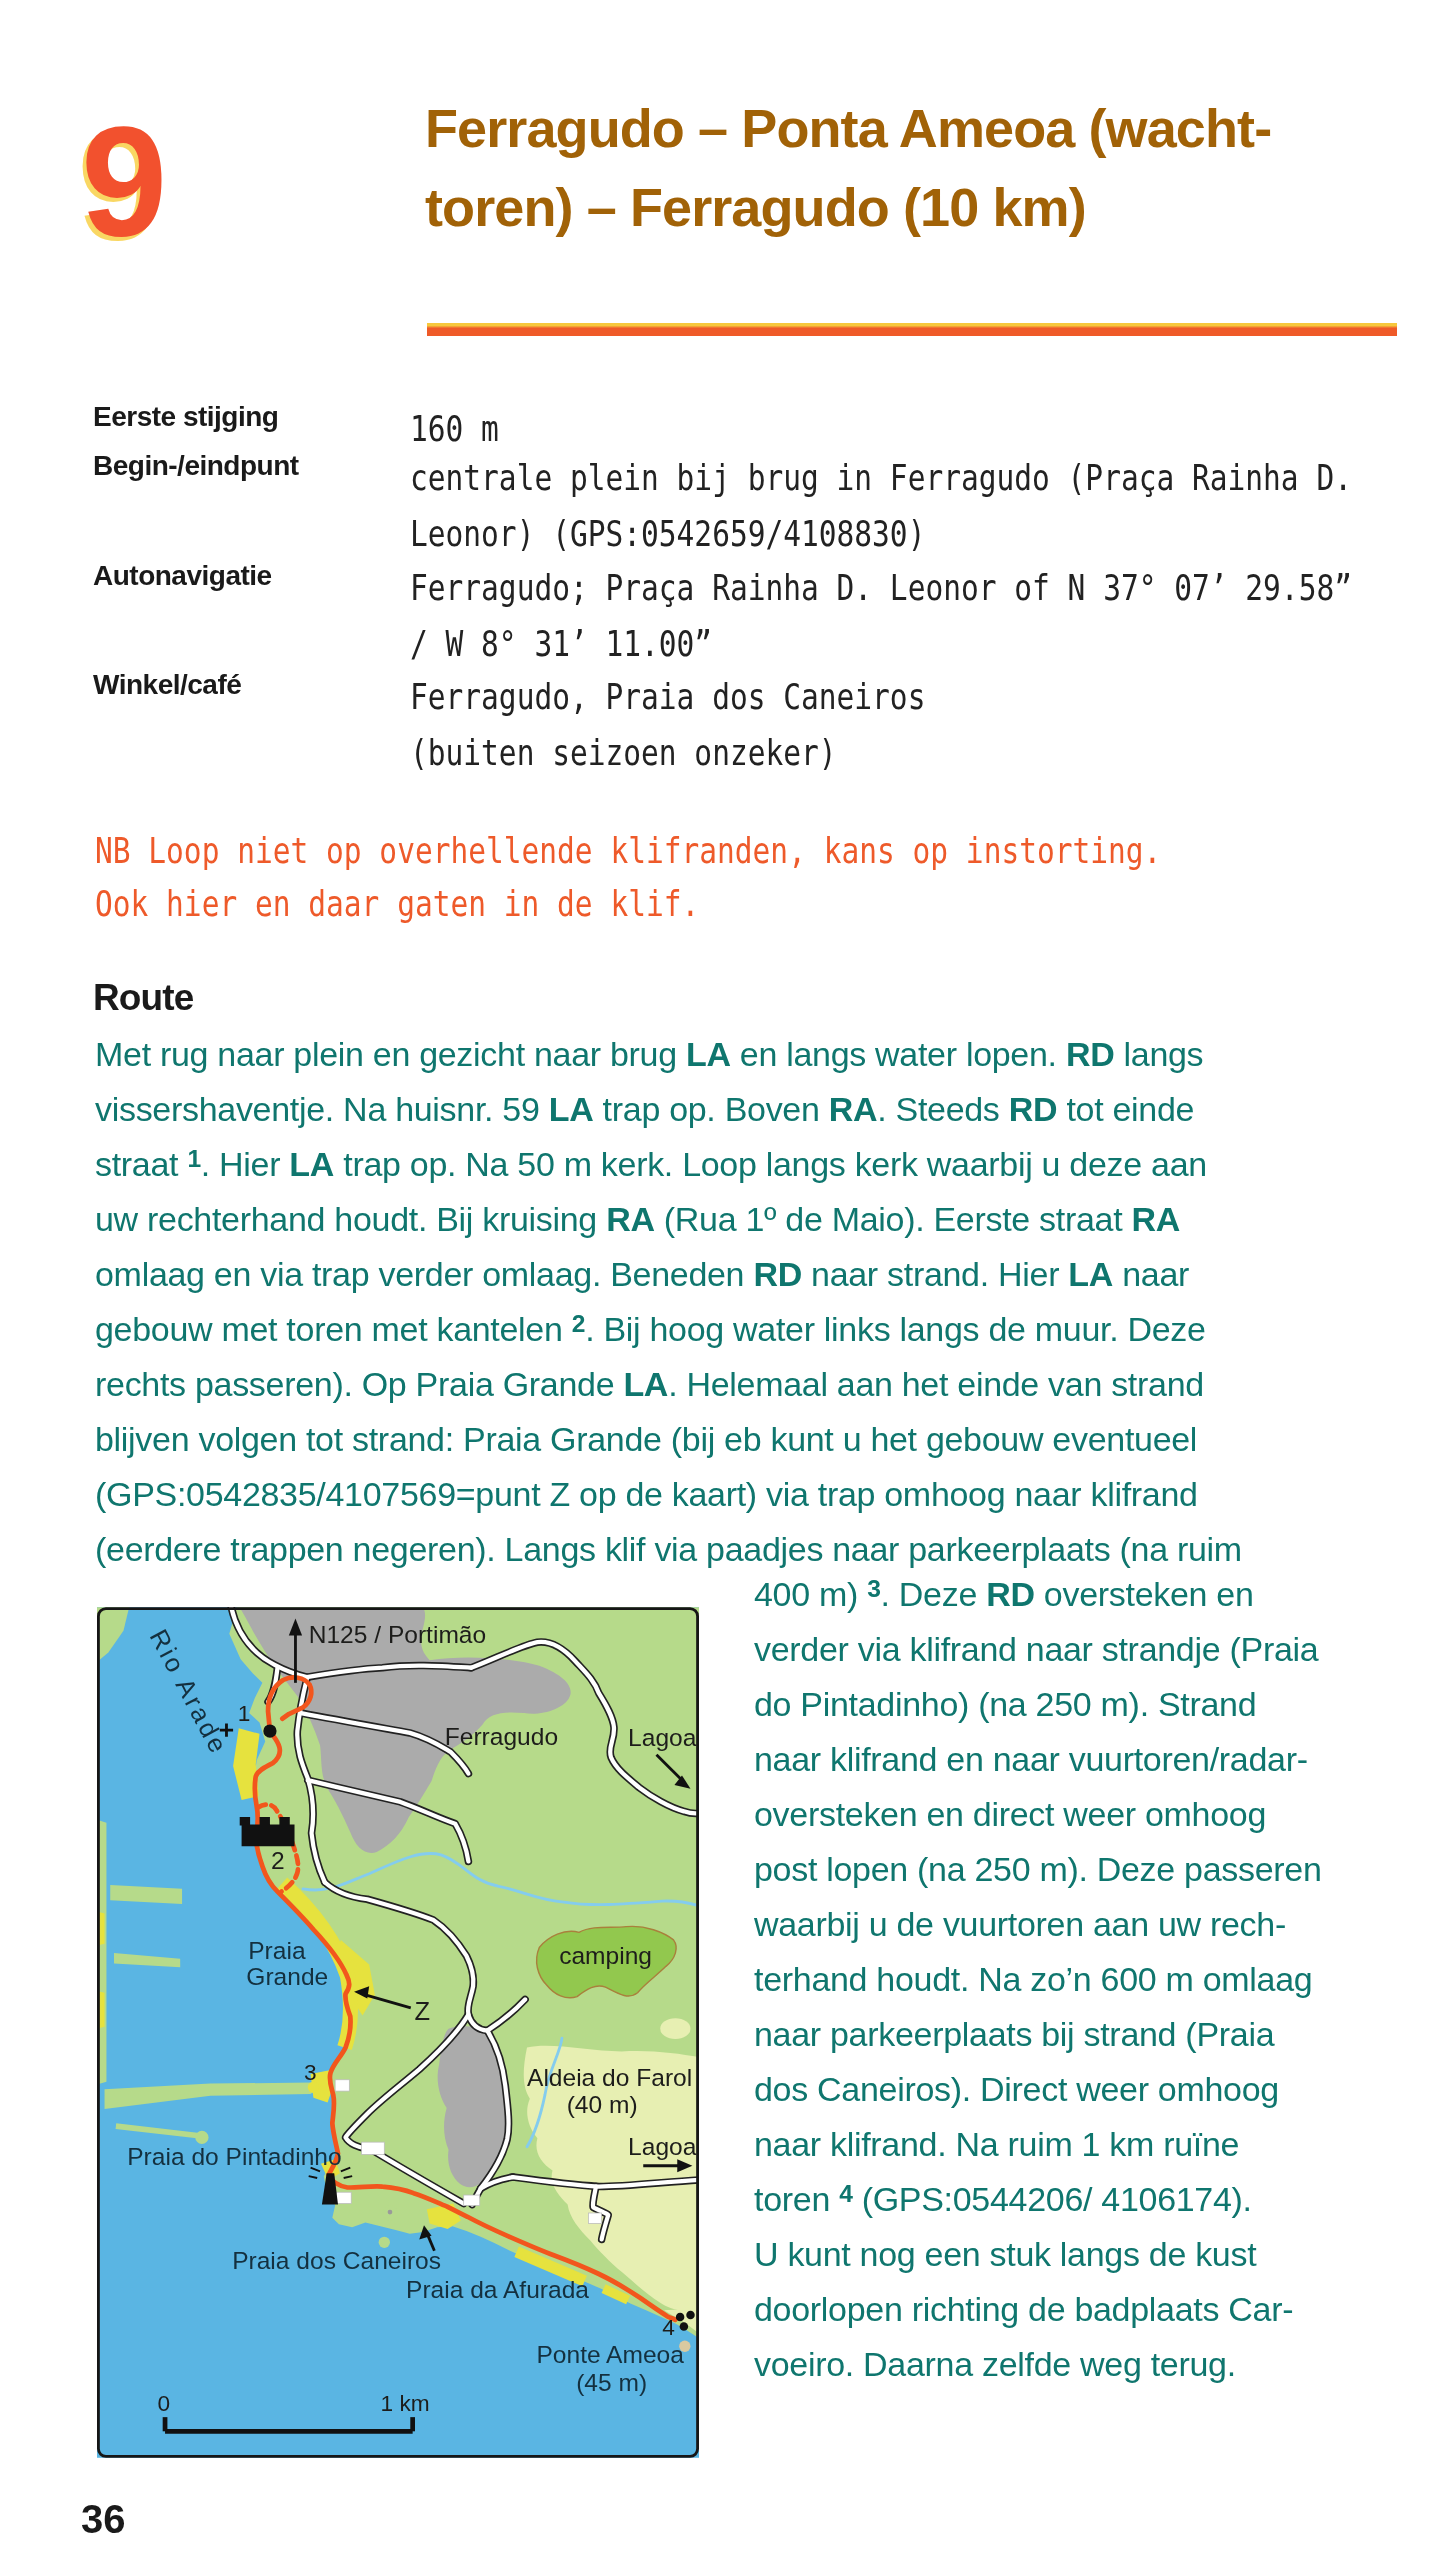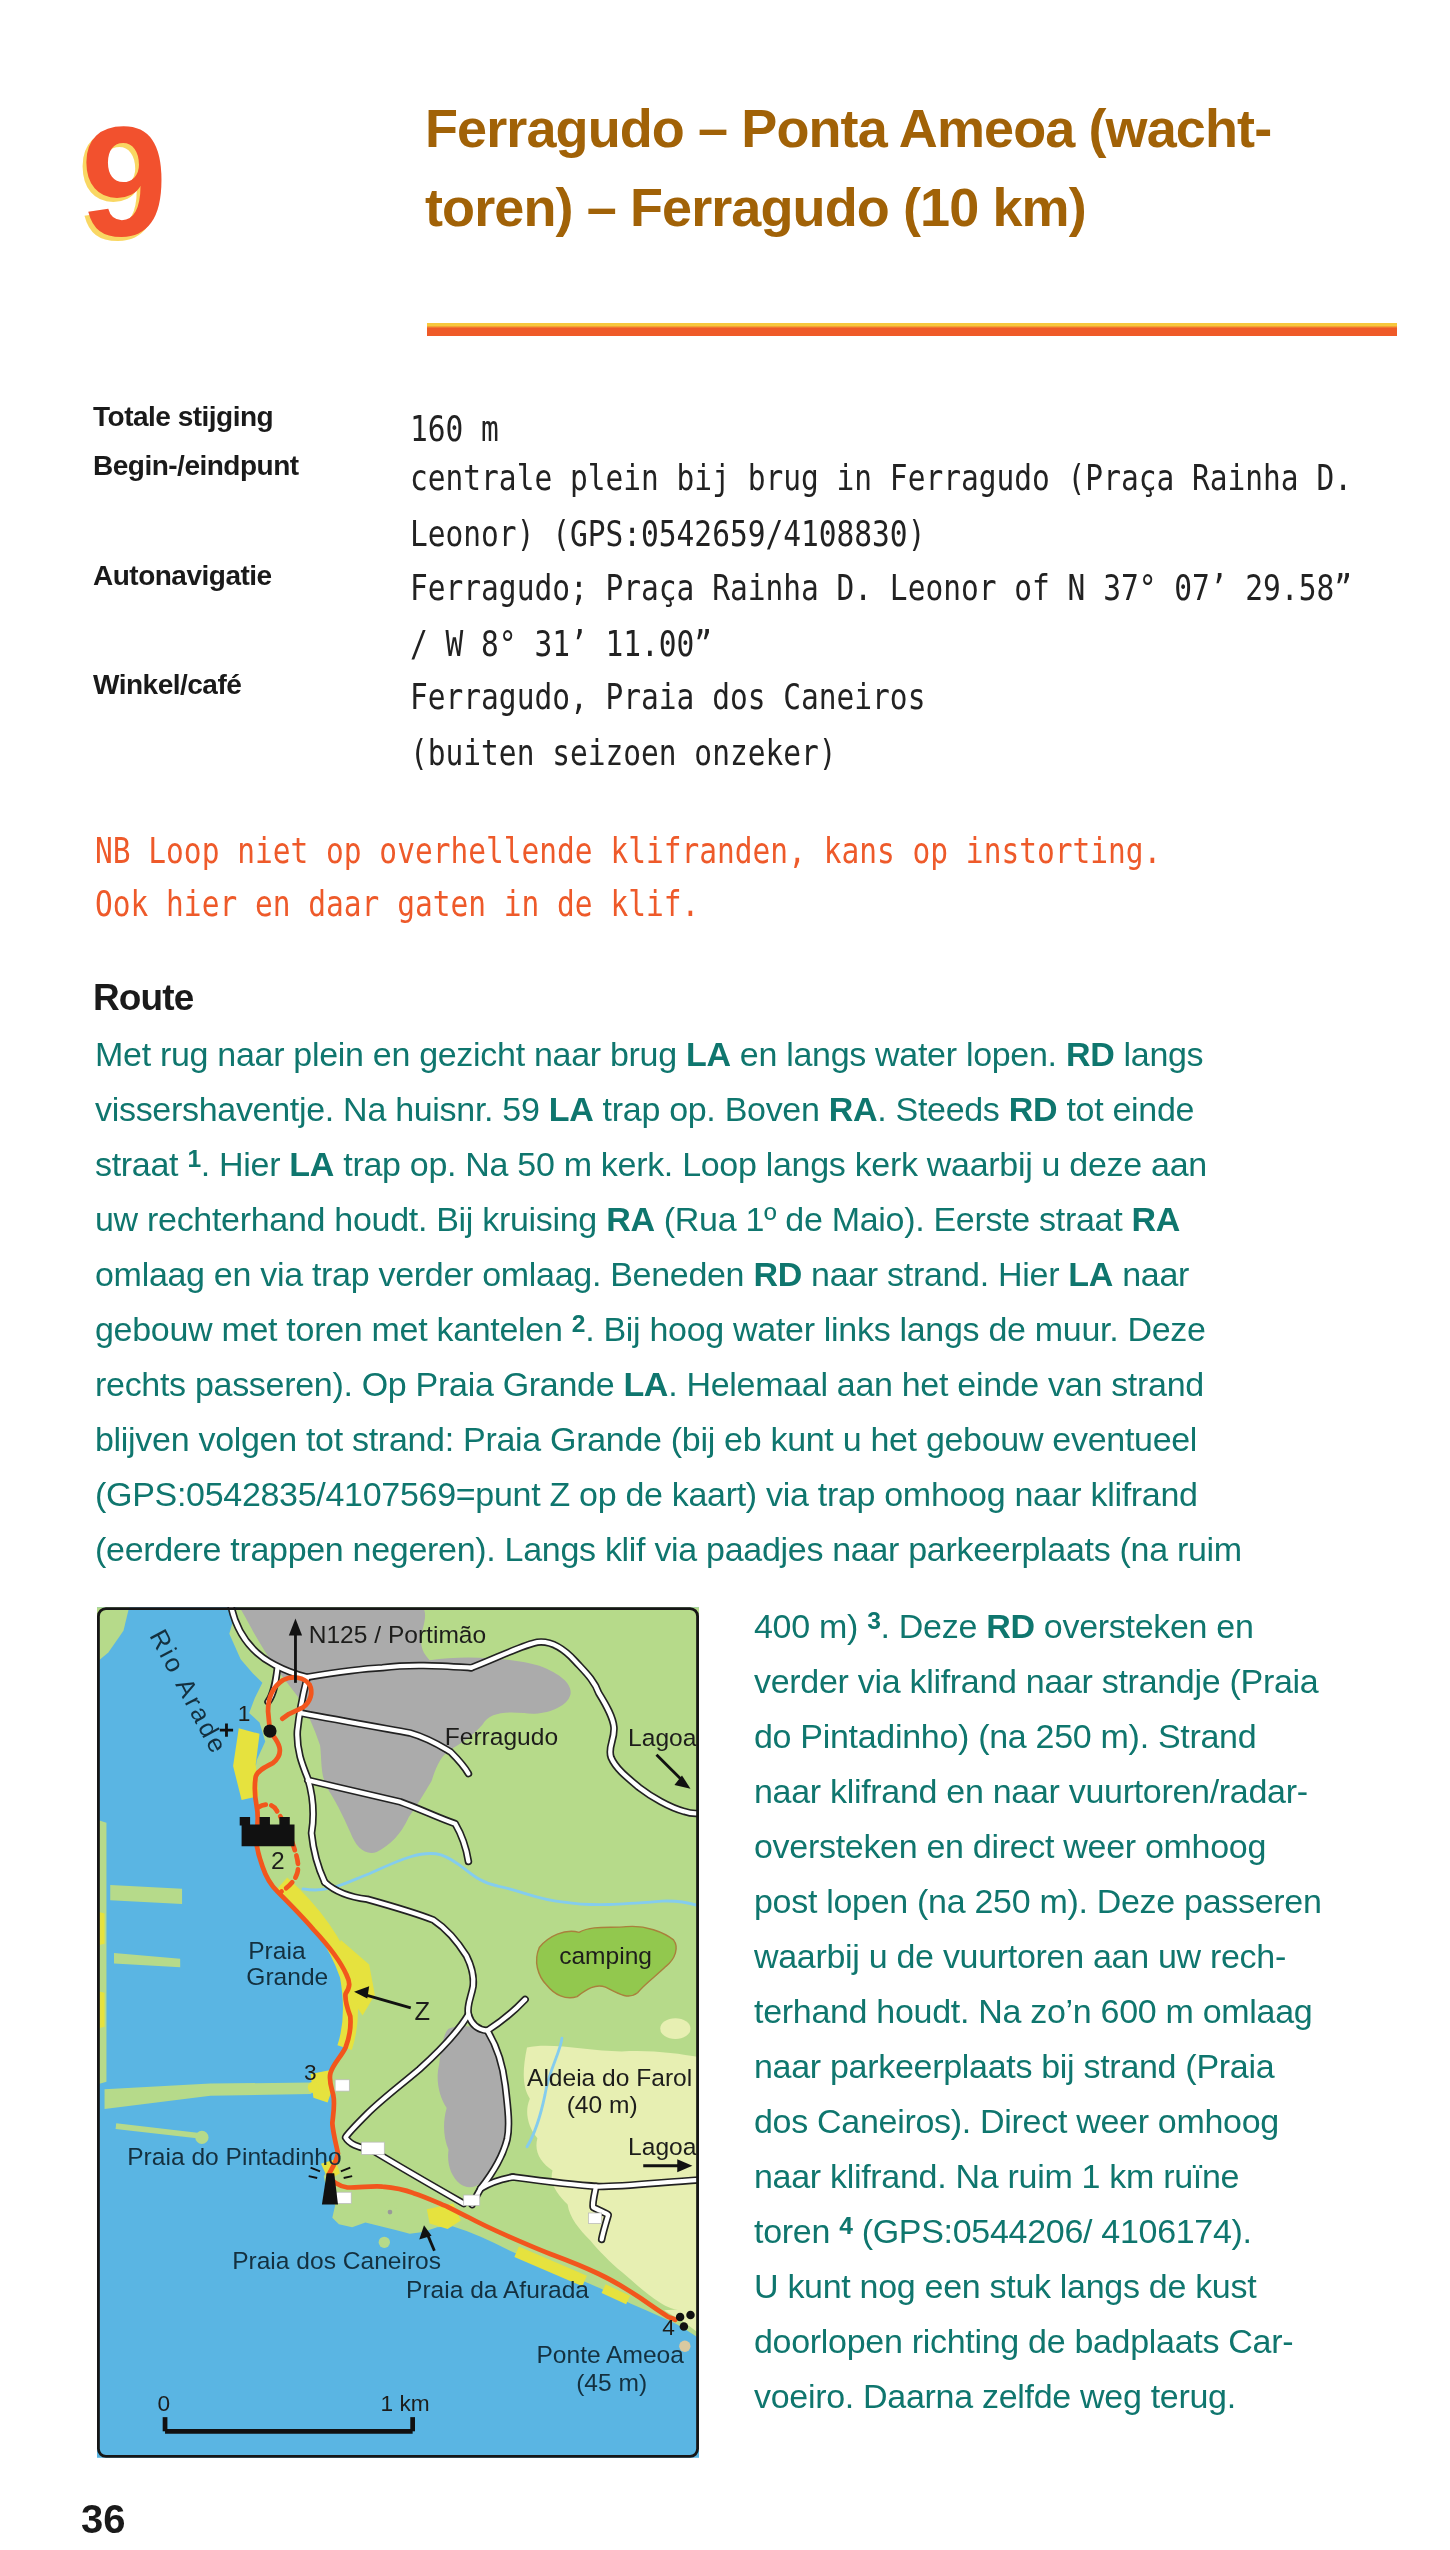"Totale stijging" div.abs { text: Totale -> Eerste }
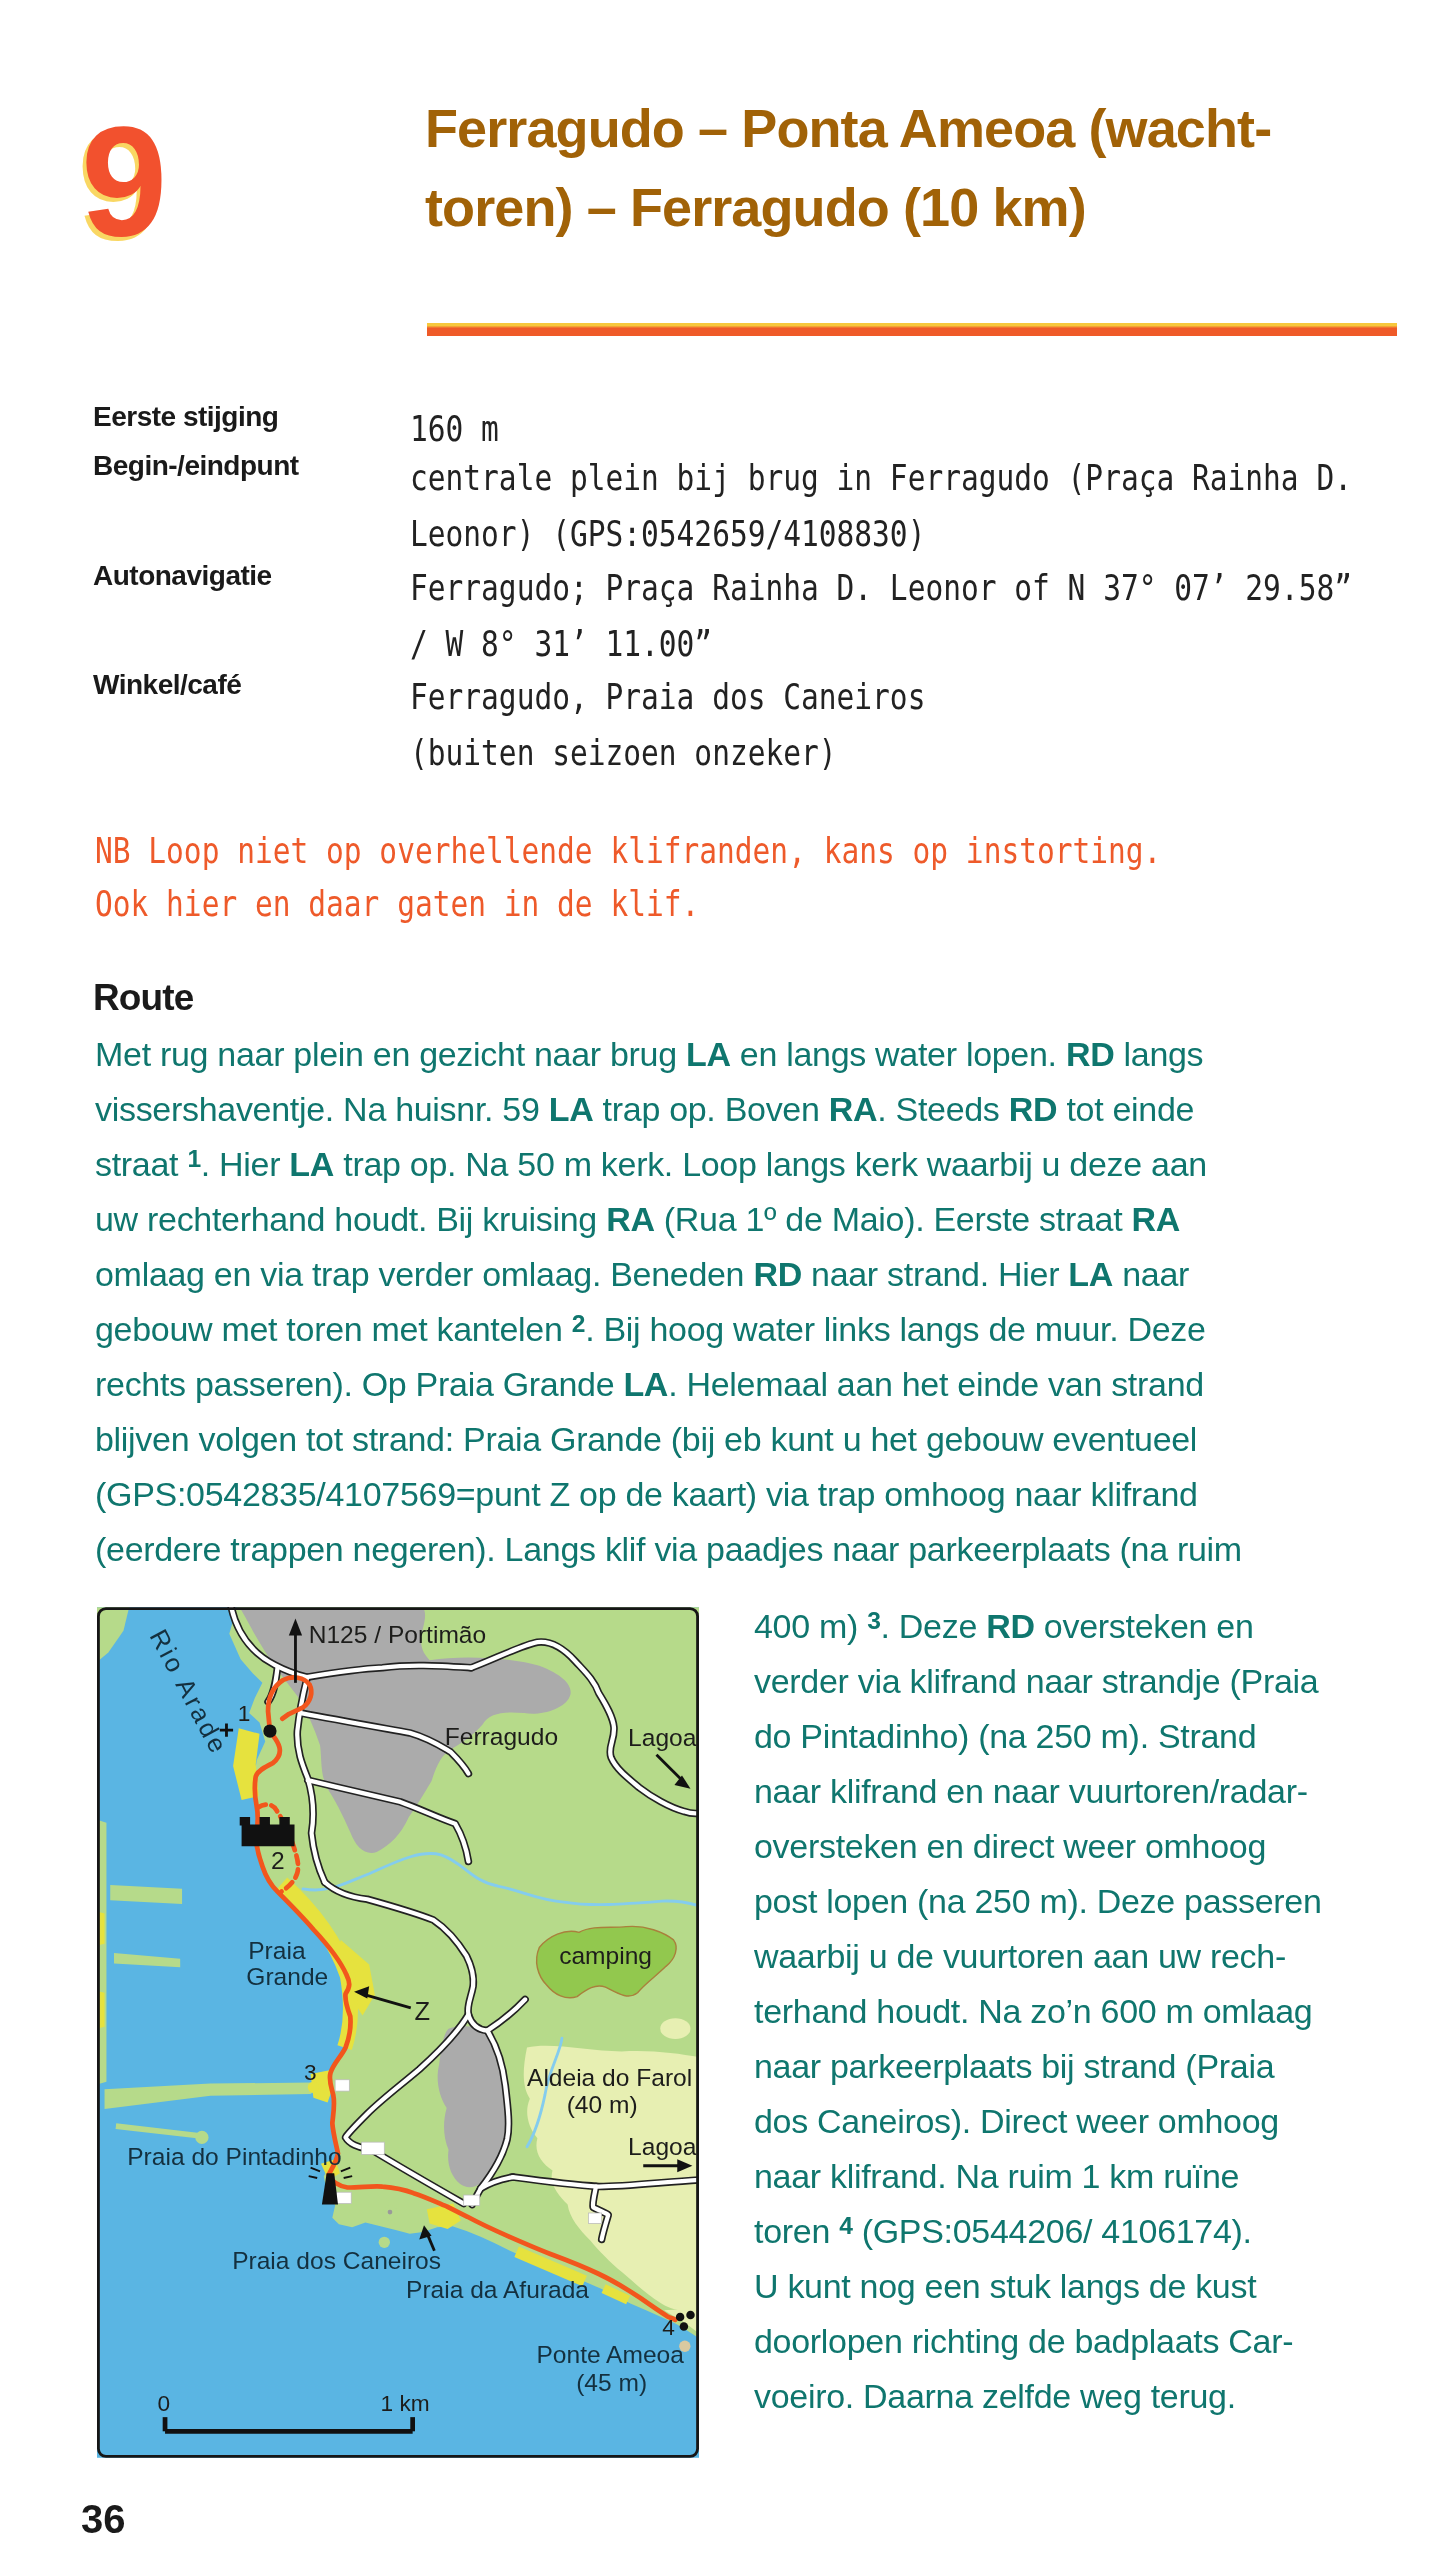"400 m) 3. Deze RD" #para-right { margin-top: 32px -> none }
